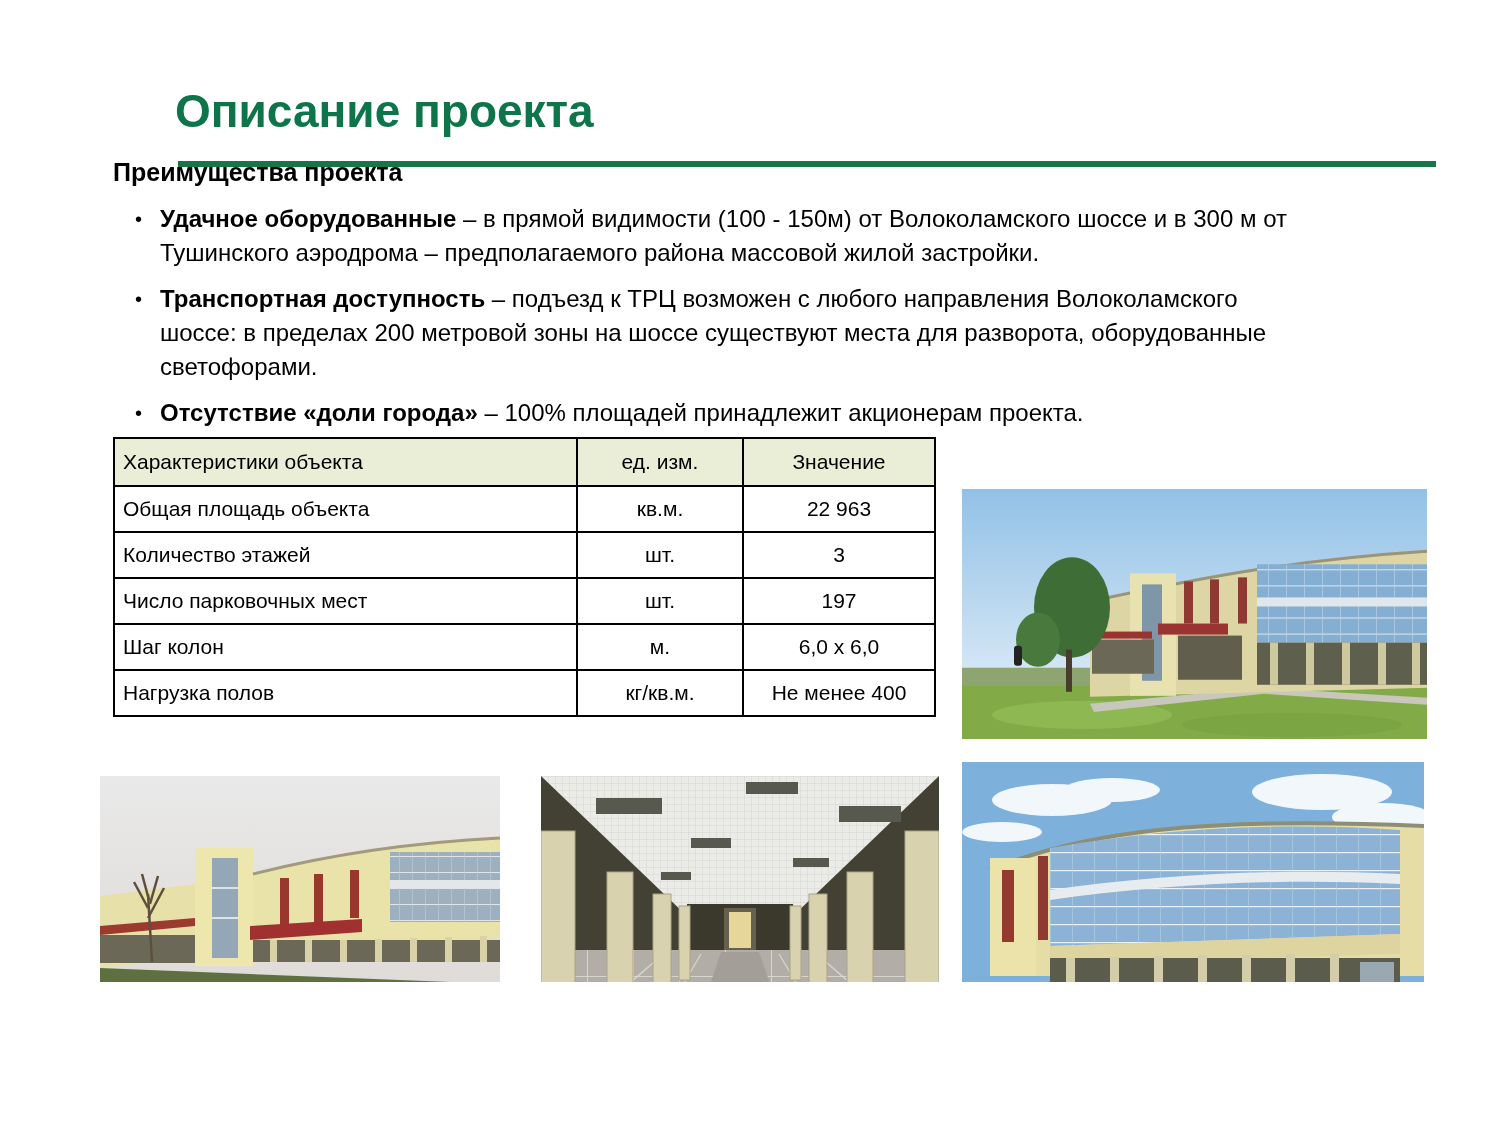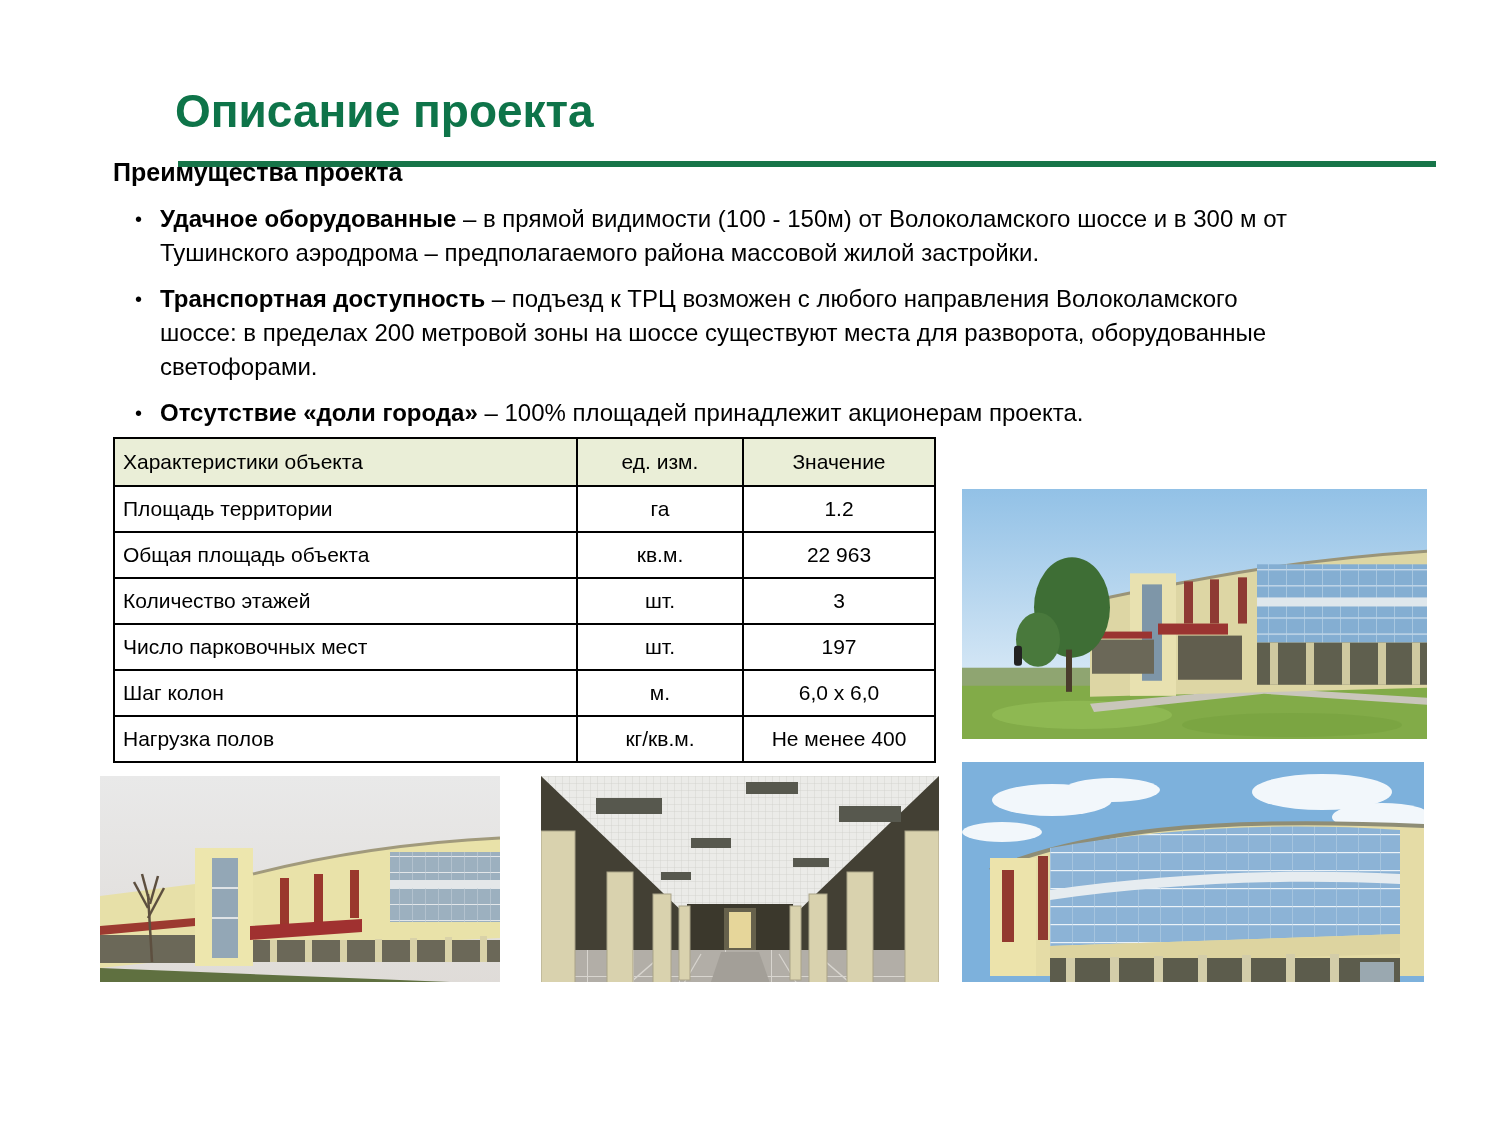"Площадь территории" tr { html: <tr> <td>Площадь территории</td> <td>га</td> <td>1.2</td> </tr> -> none }
